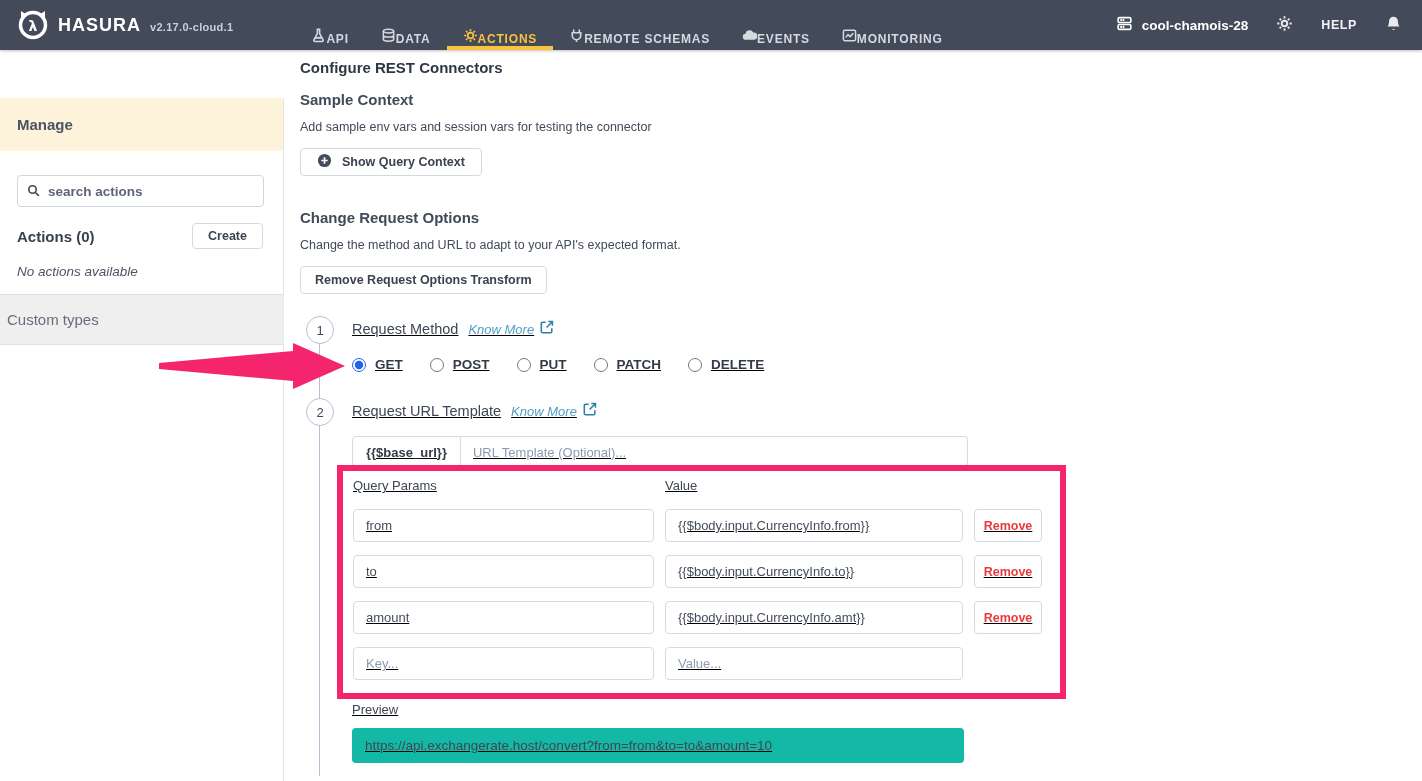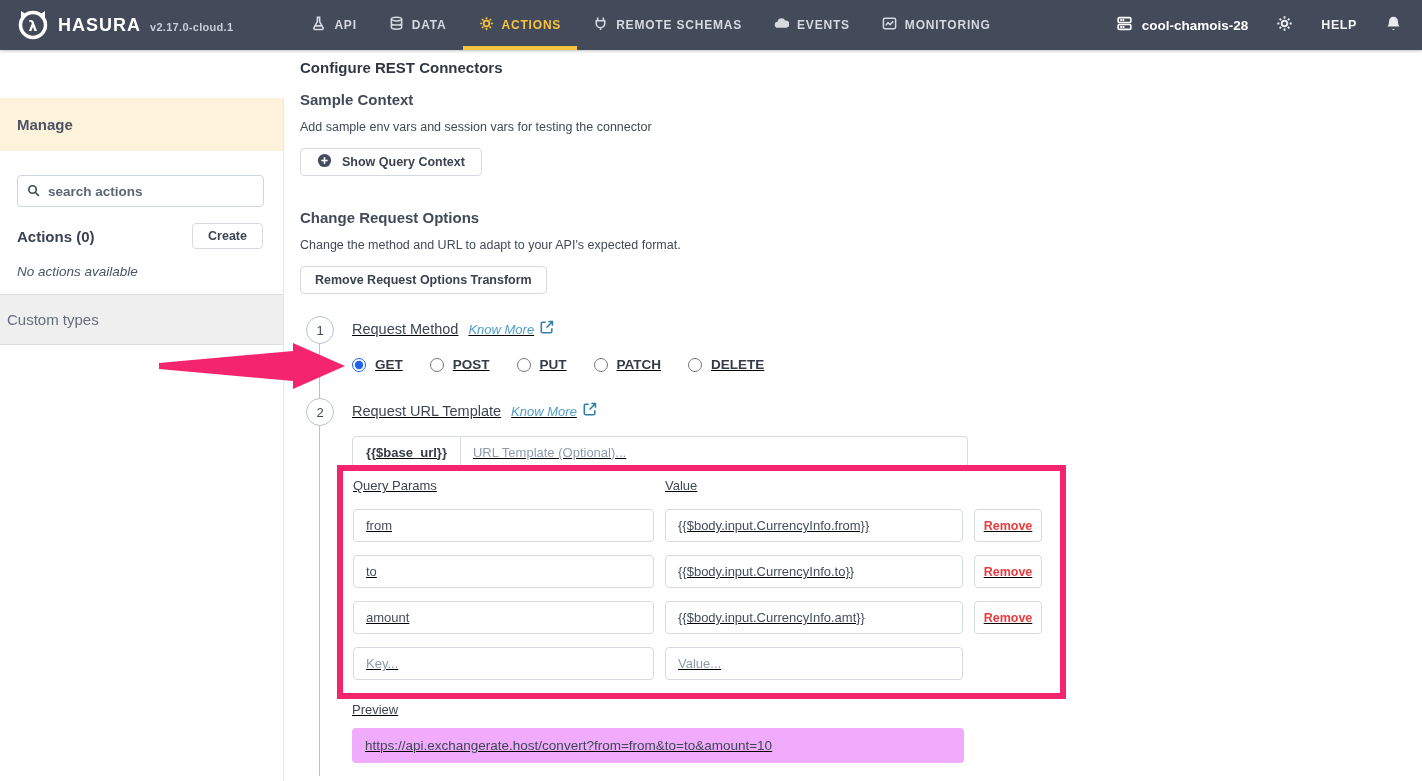"API" .nav-item { align-items: center -> flex-end; gap: 8px -> none }
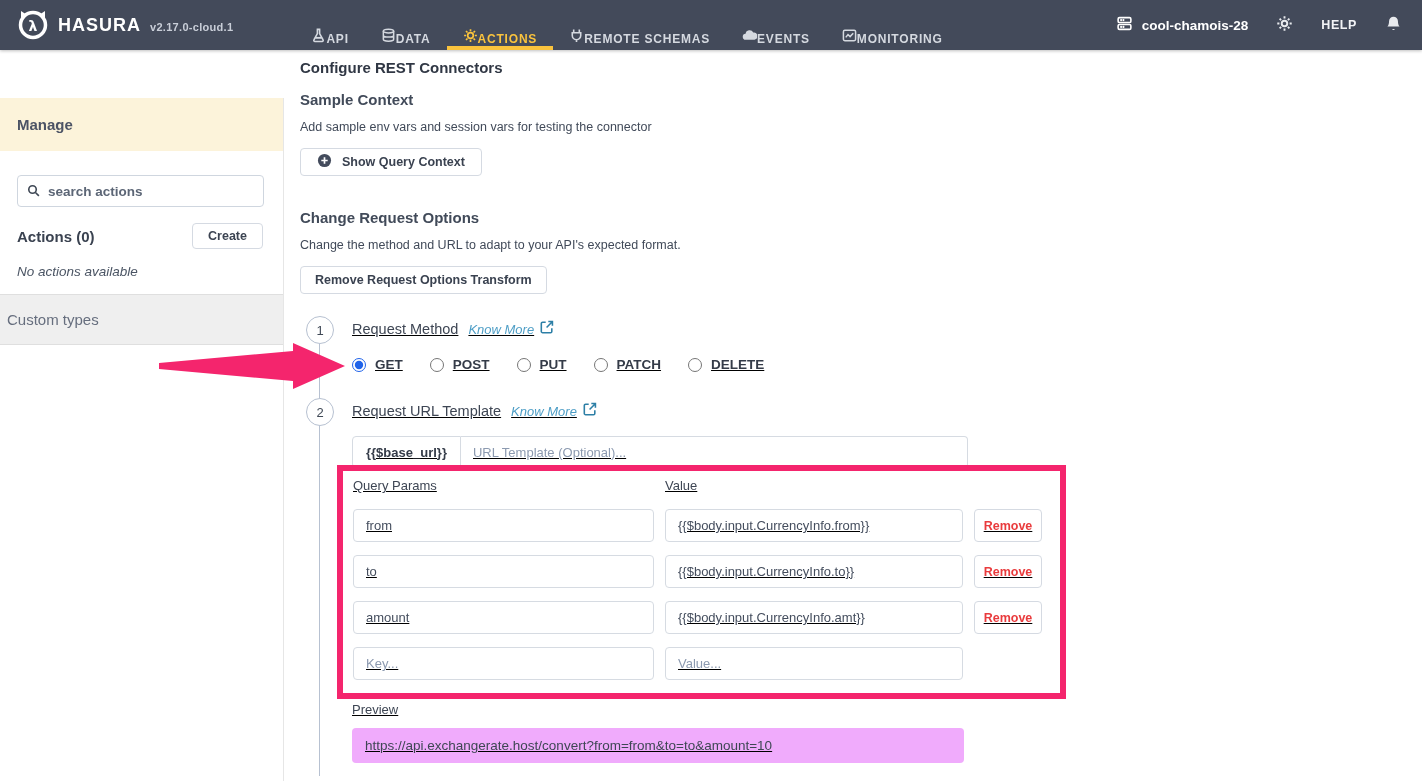"https://api.exchangerate.host/convert?fr" .preview-box { background: #f0abfc -> #14b8a6 }
